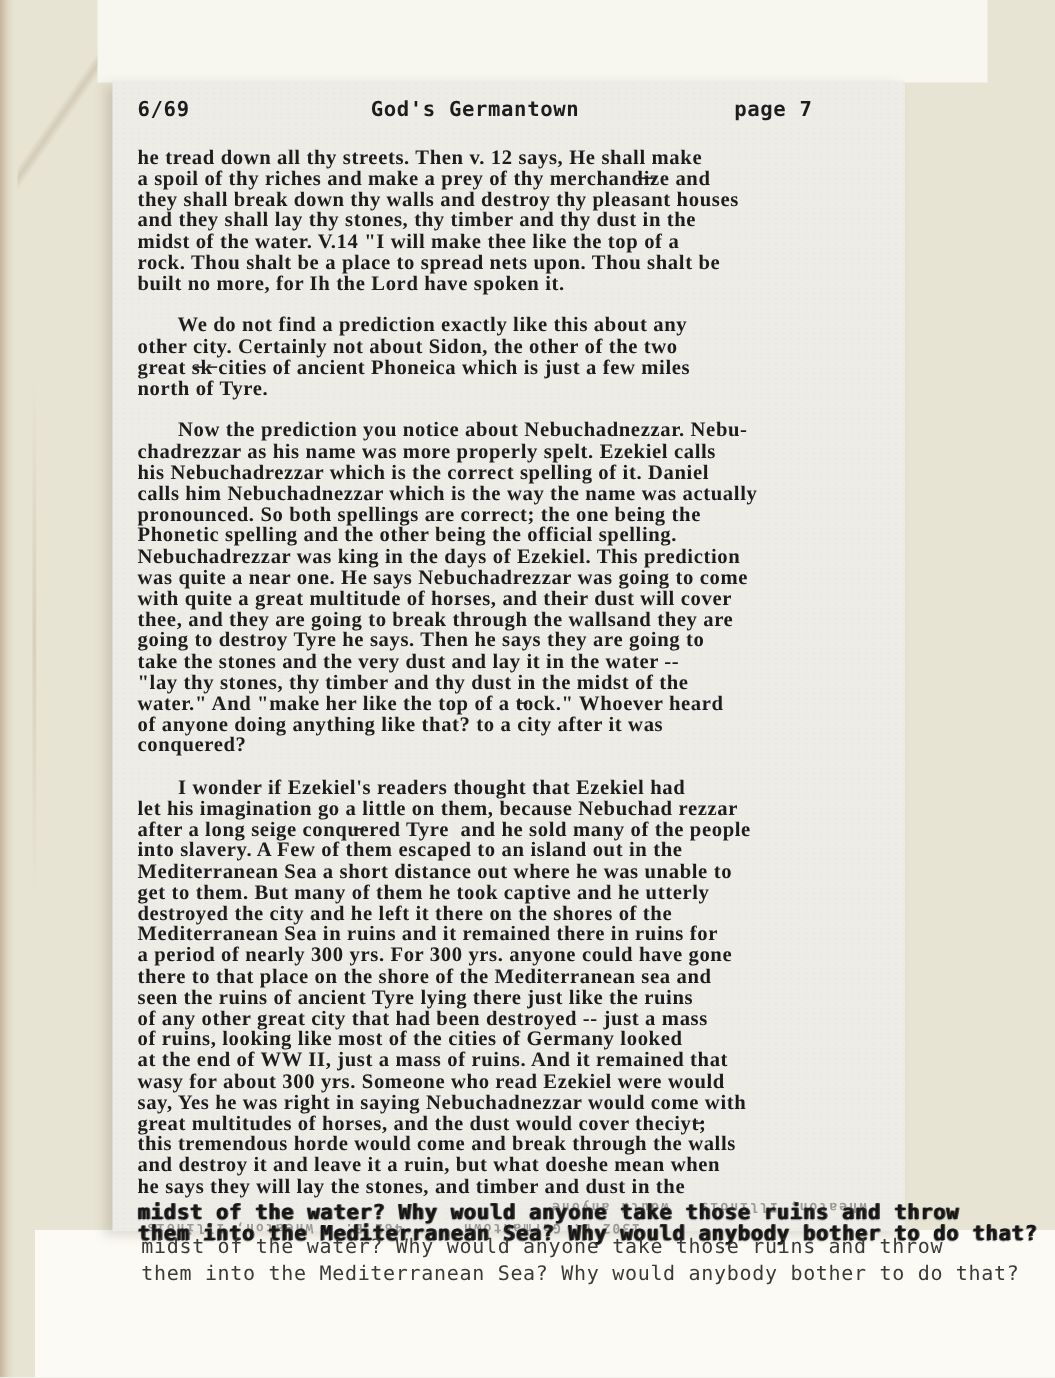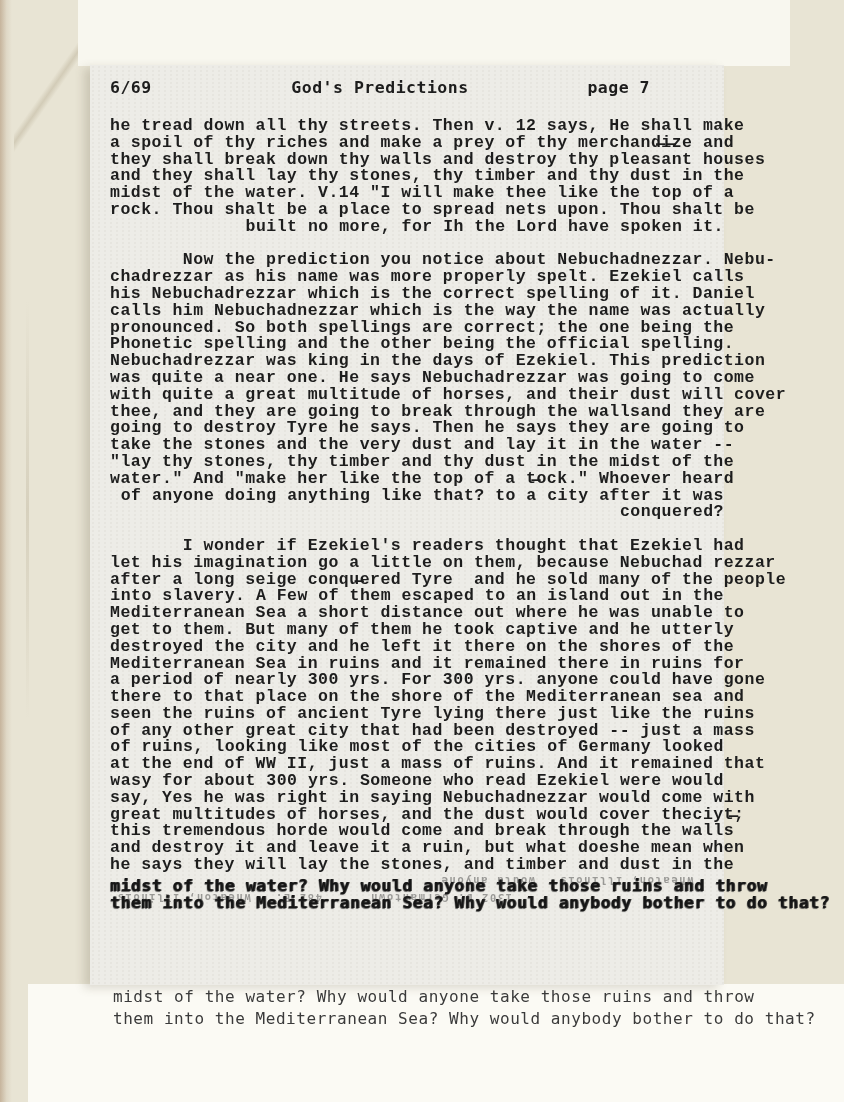"God's Predictions" span.hdr-title { text: Predictions -> Germantown }
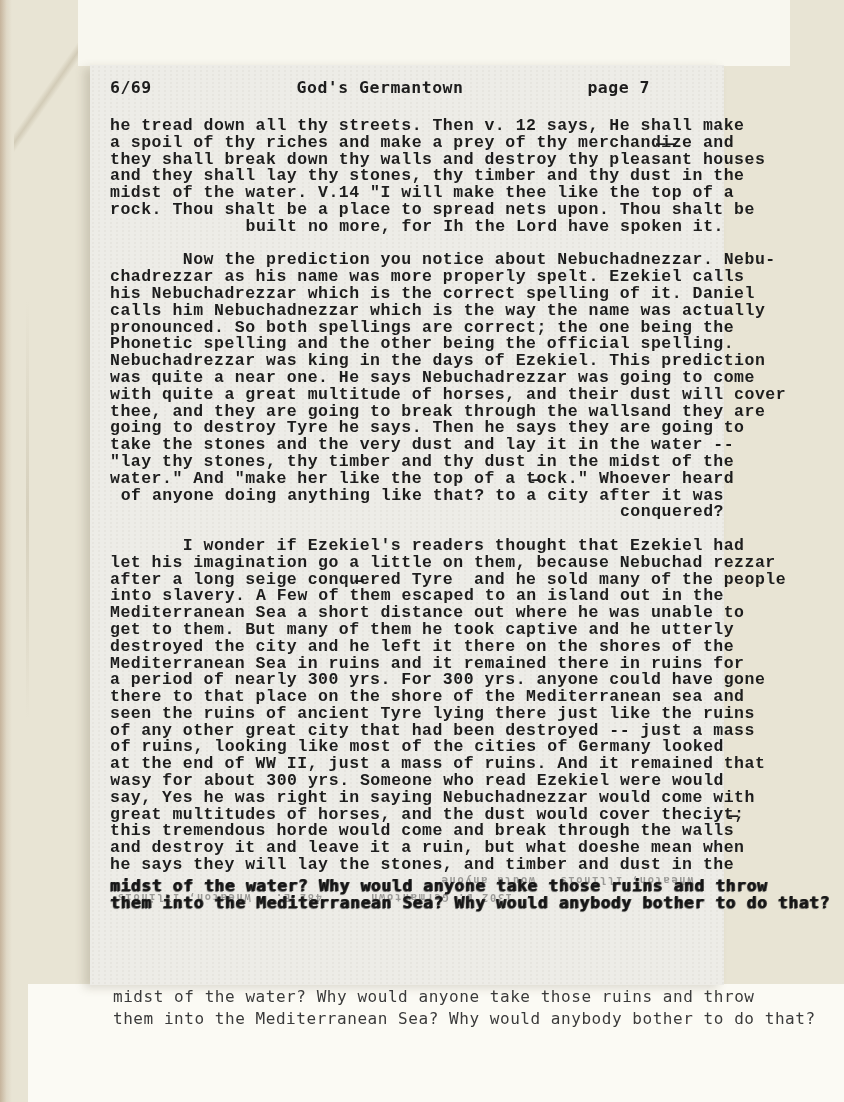"he tread down all thy" pre.para { font-family: Liberation Mono, monospace -> Liberation Serif, serif; text-align: right -> none }
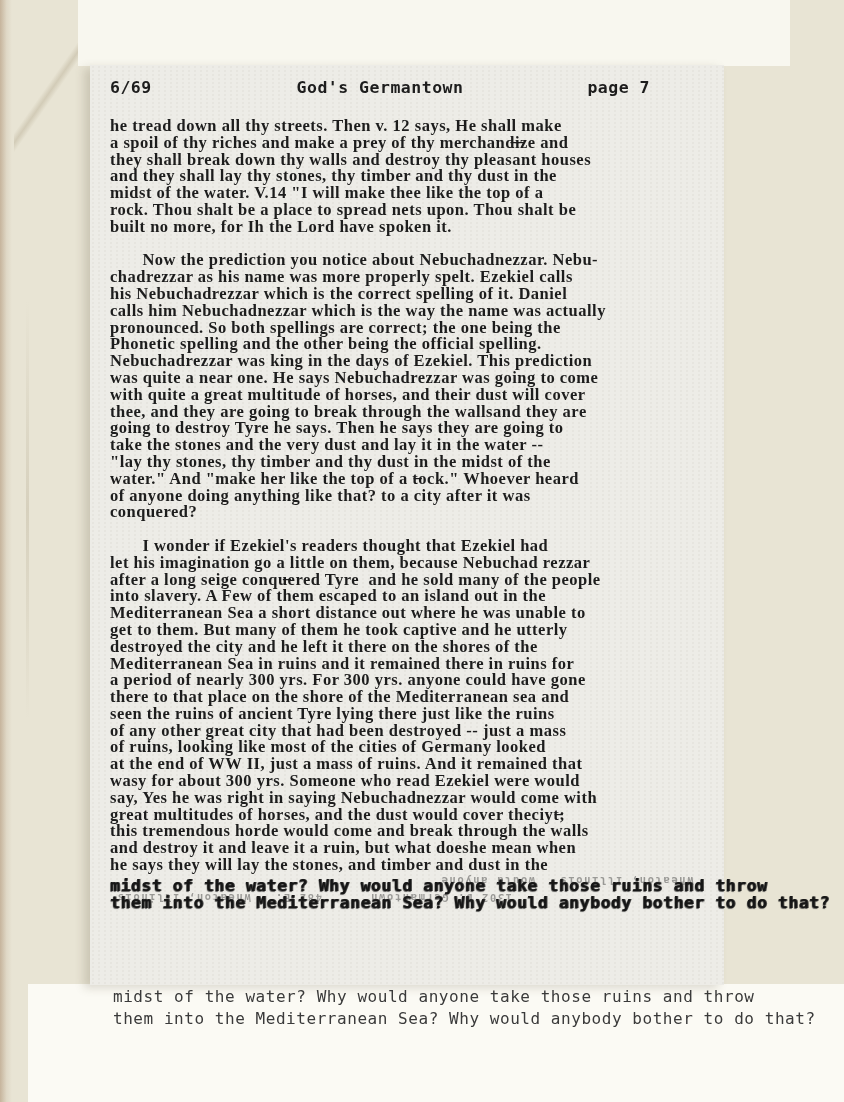"We do not find a" pre.para { html: none -> <pre> We do not find a prediction exactly like this about any other city. Certainly not about Sidon, the other of the two great s̶k̶ cities of ancient Phoneica which is just a few miles north of Tyre.</pre> }
